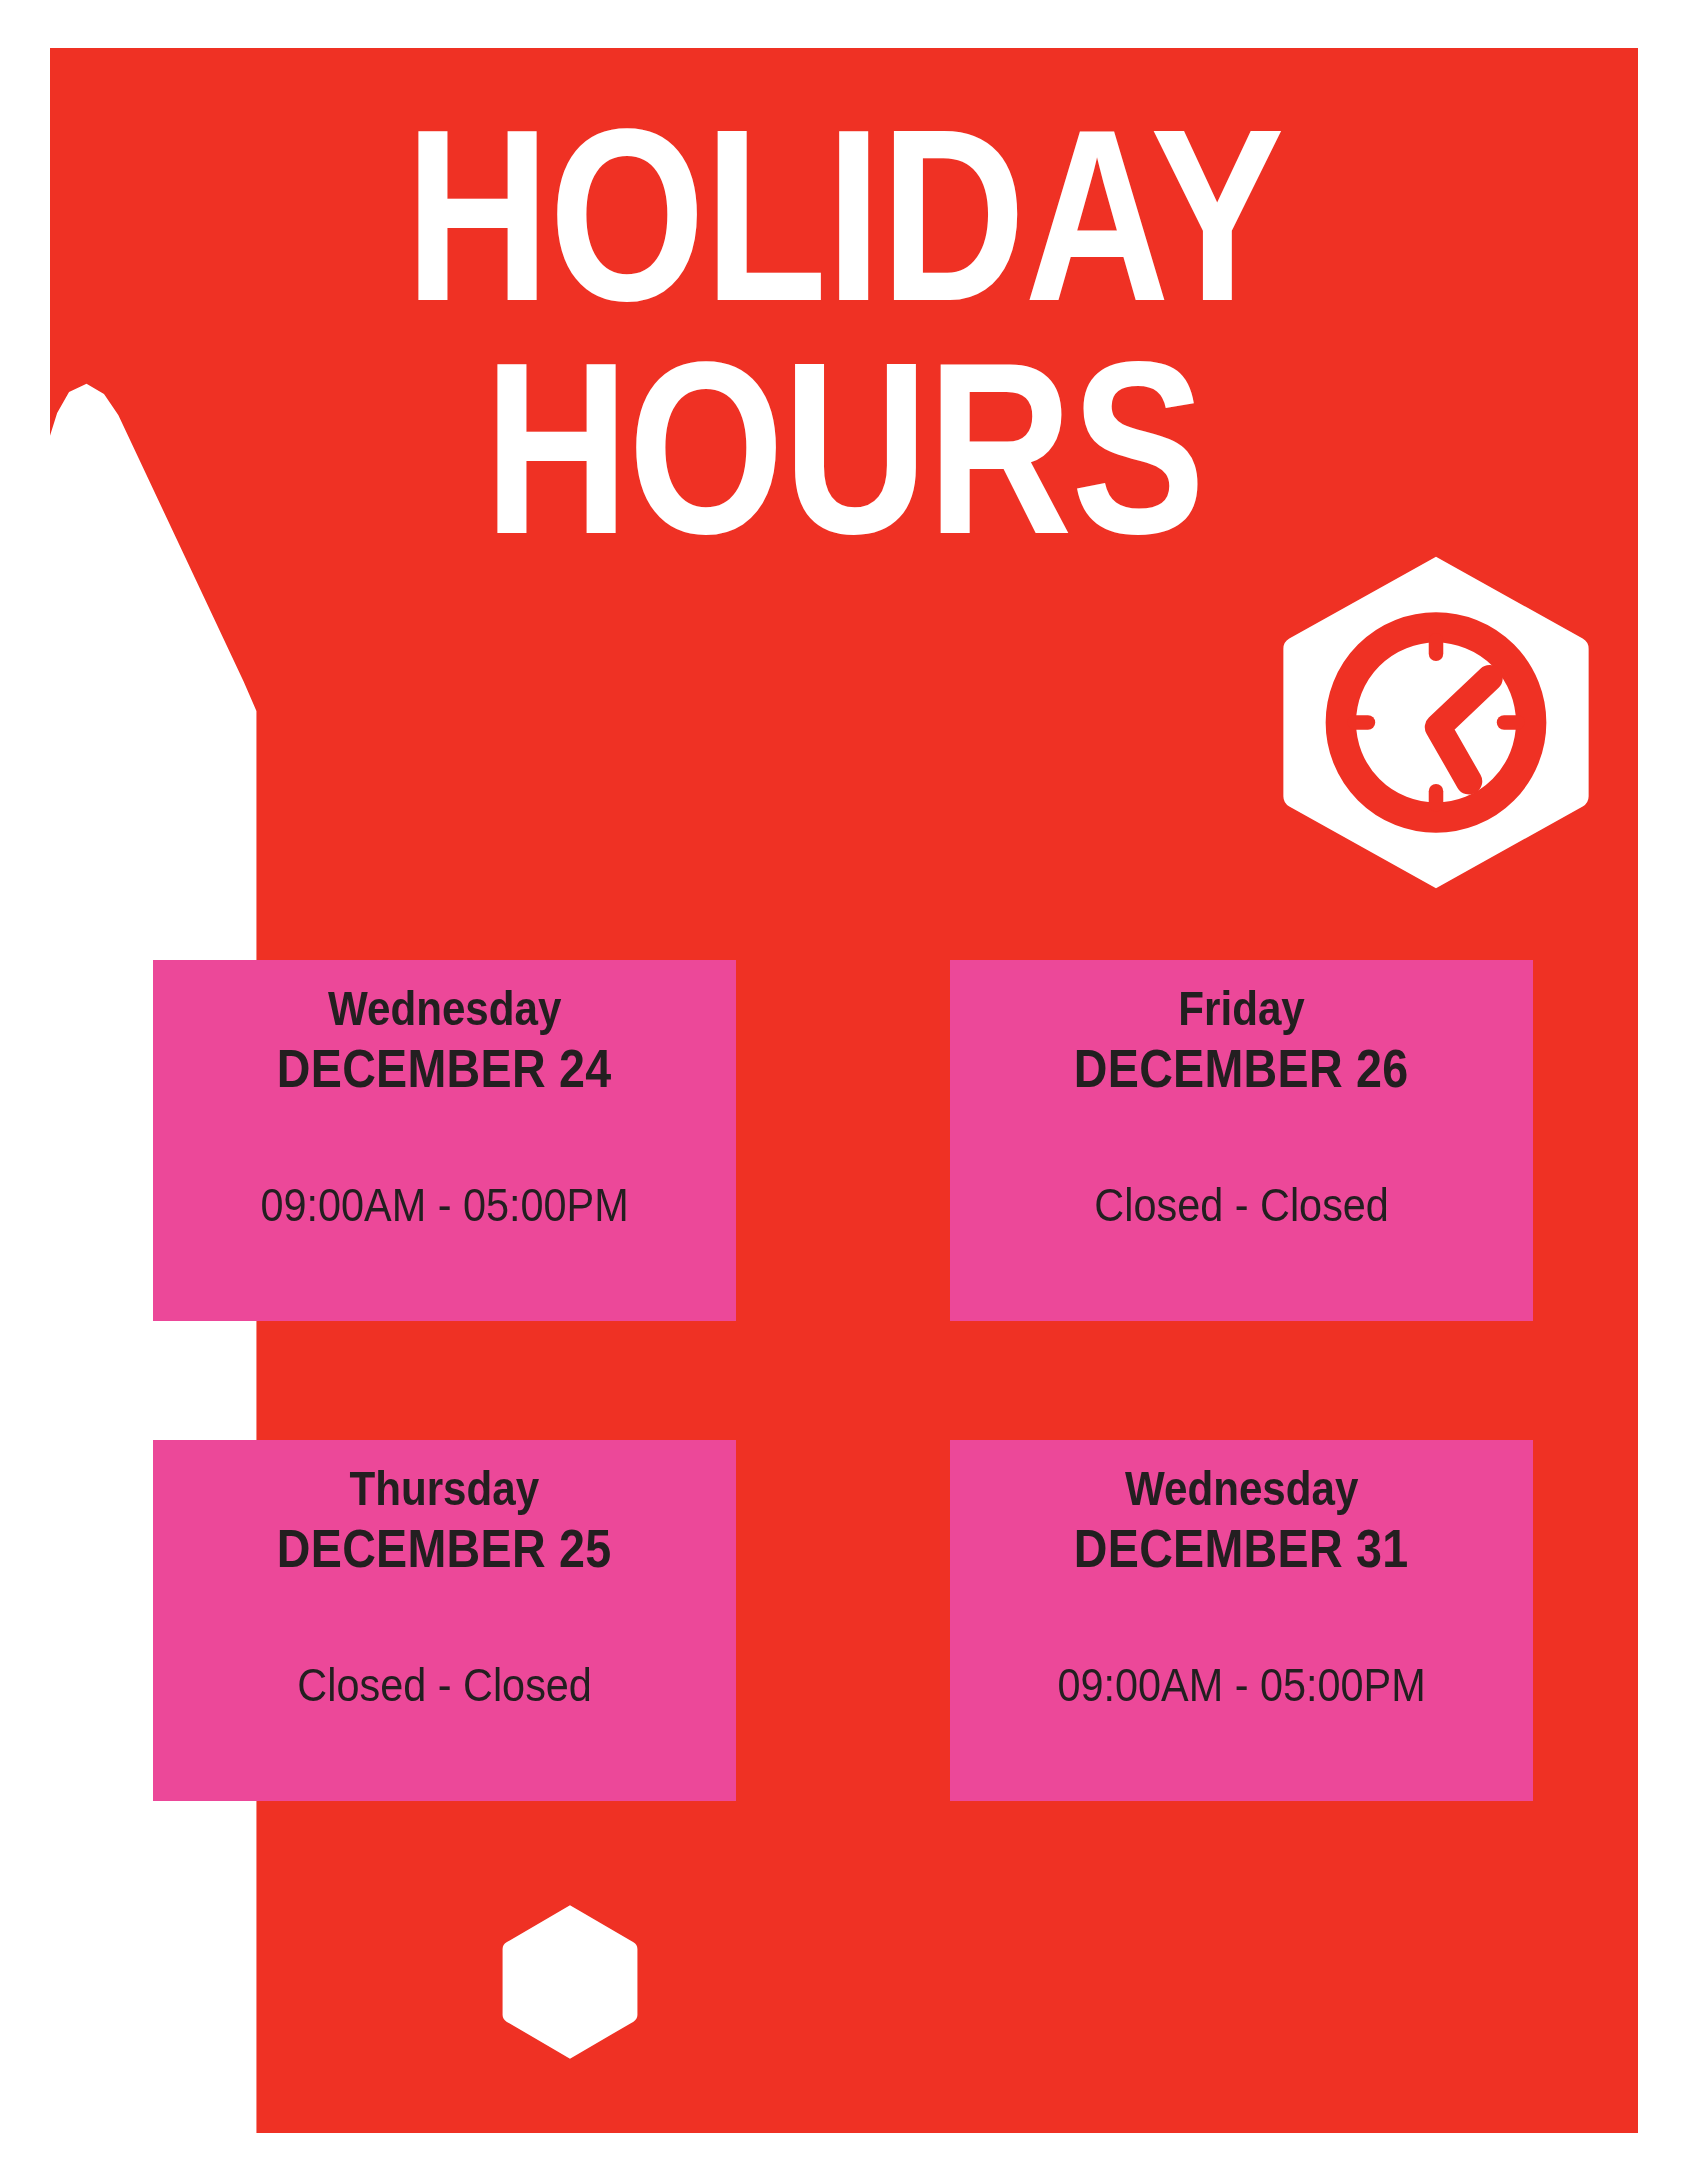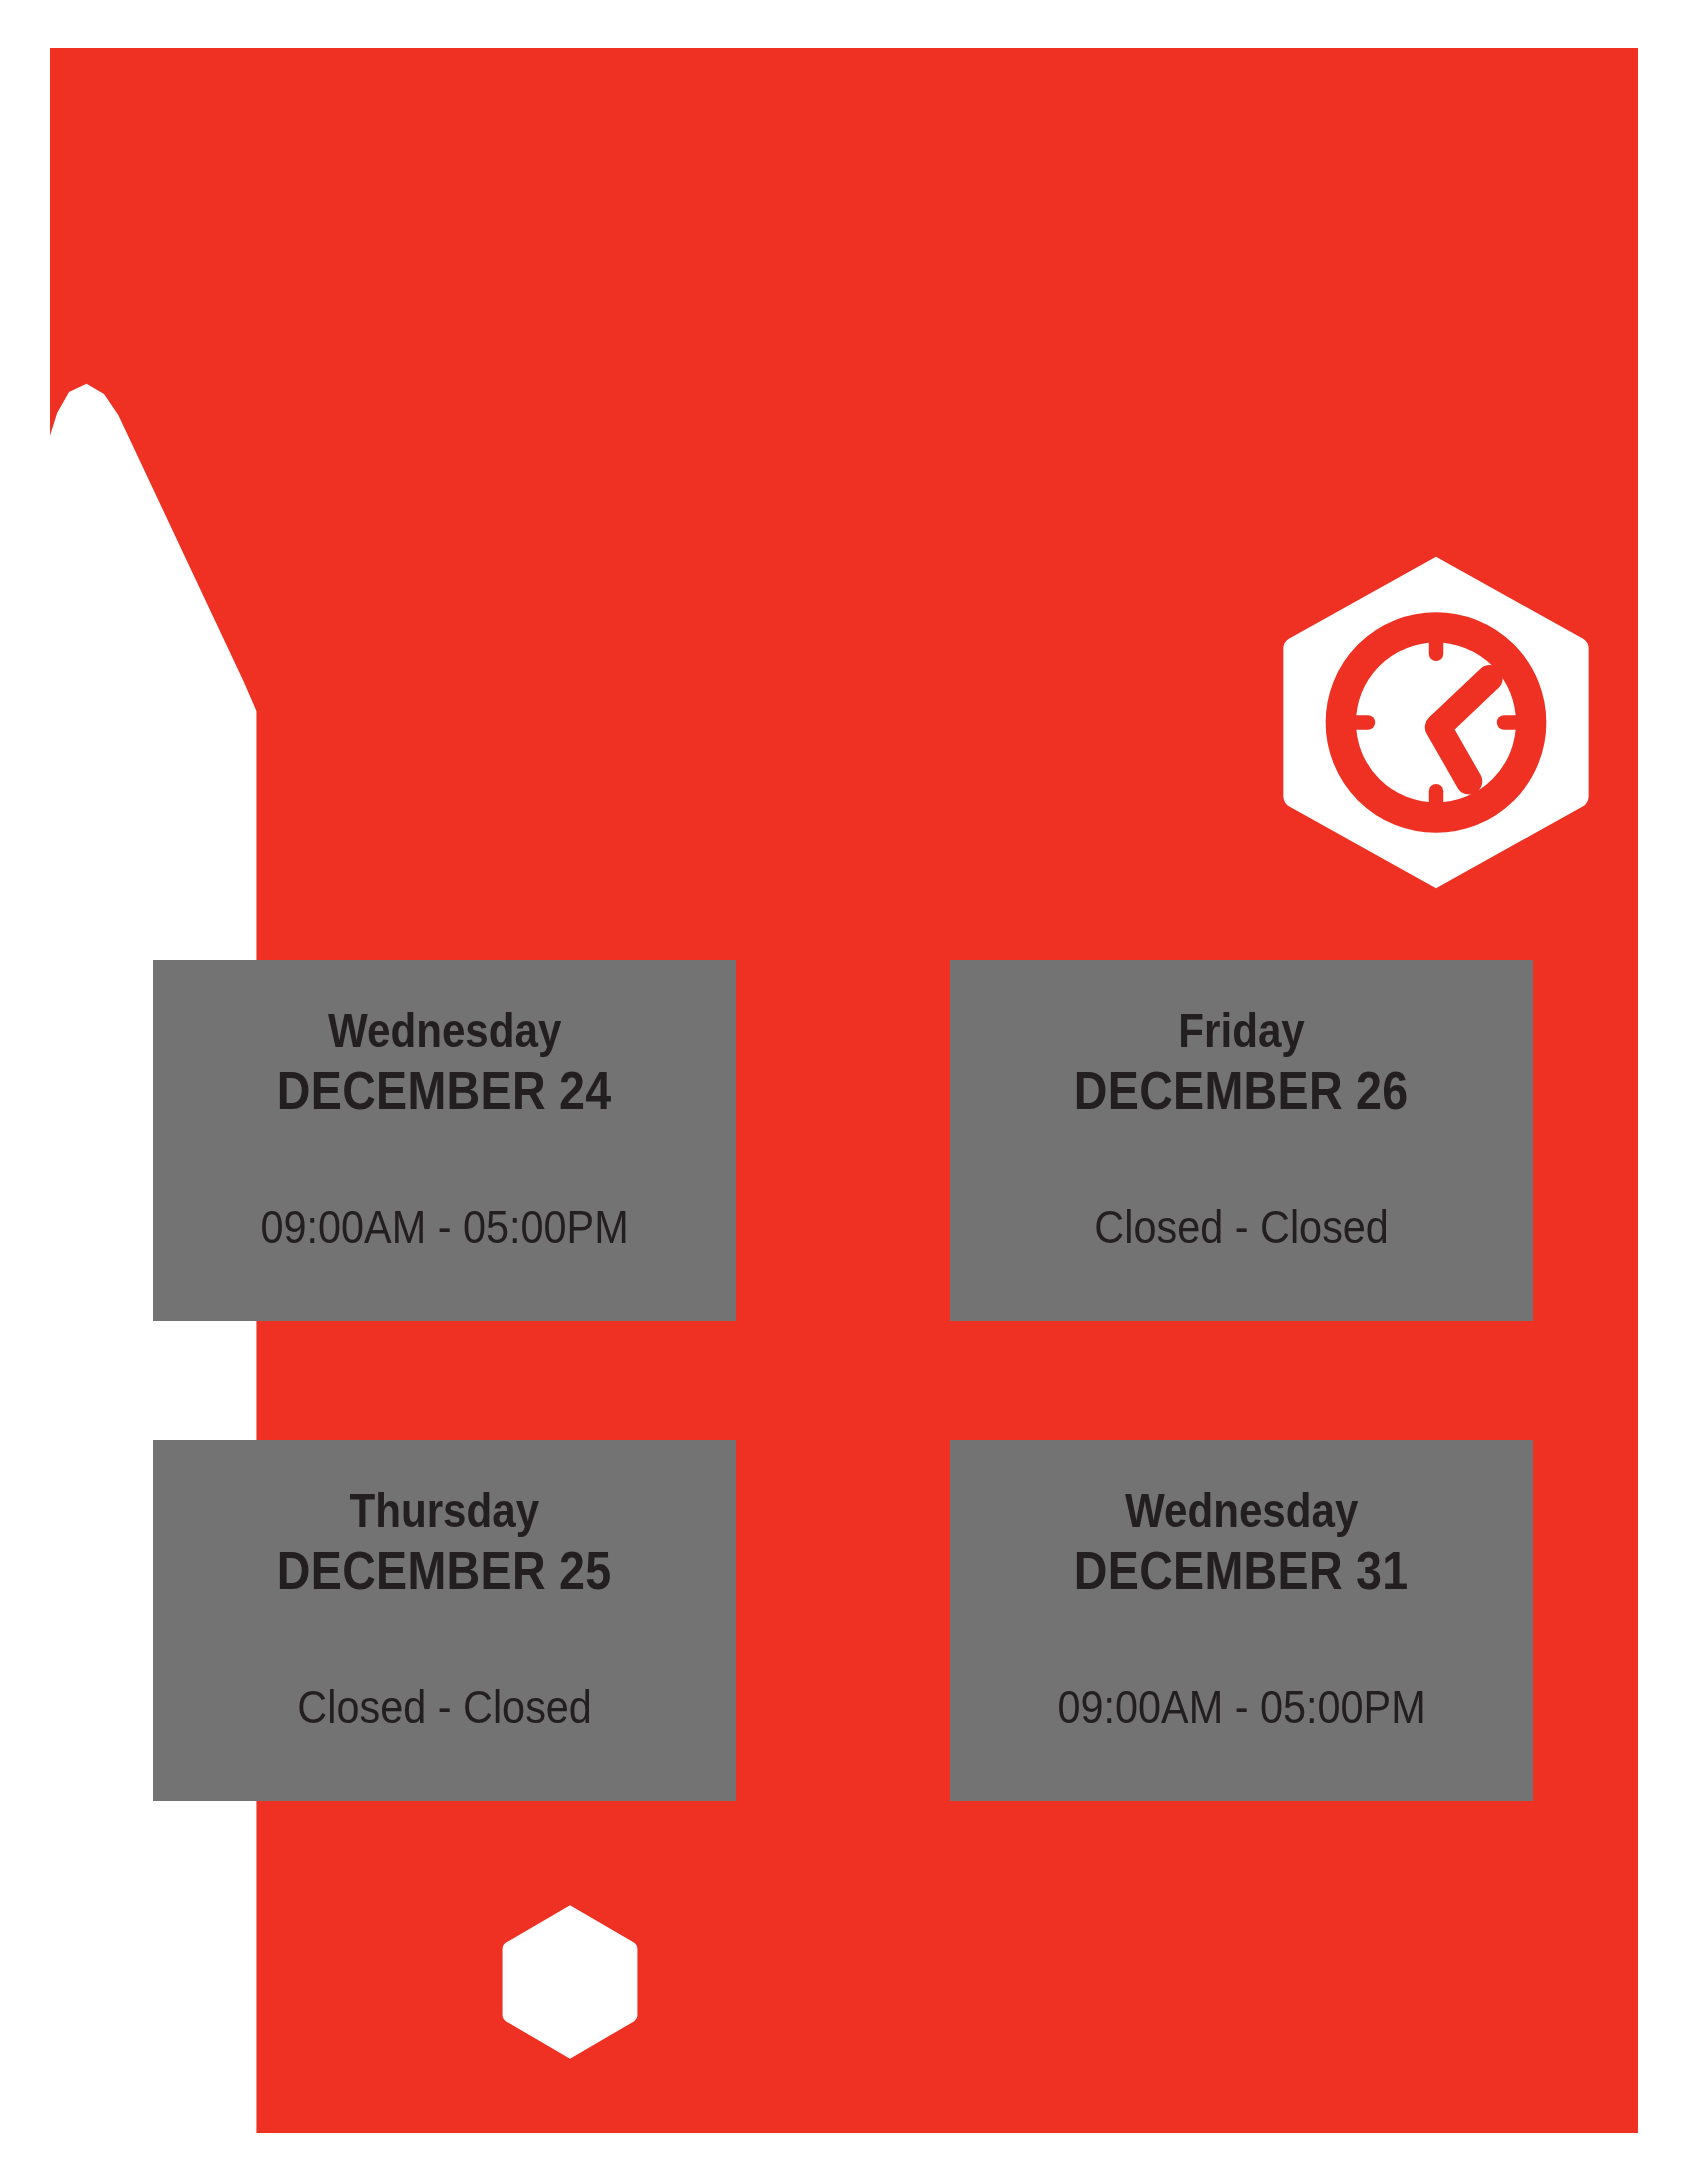"HOLIDAY" div { html: none -> <div> <span>HOLIDAY</span> <span>HOURS</span> </div> }
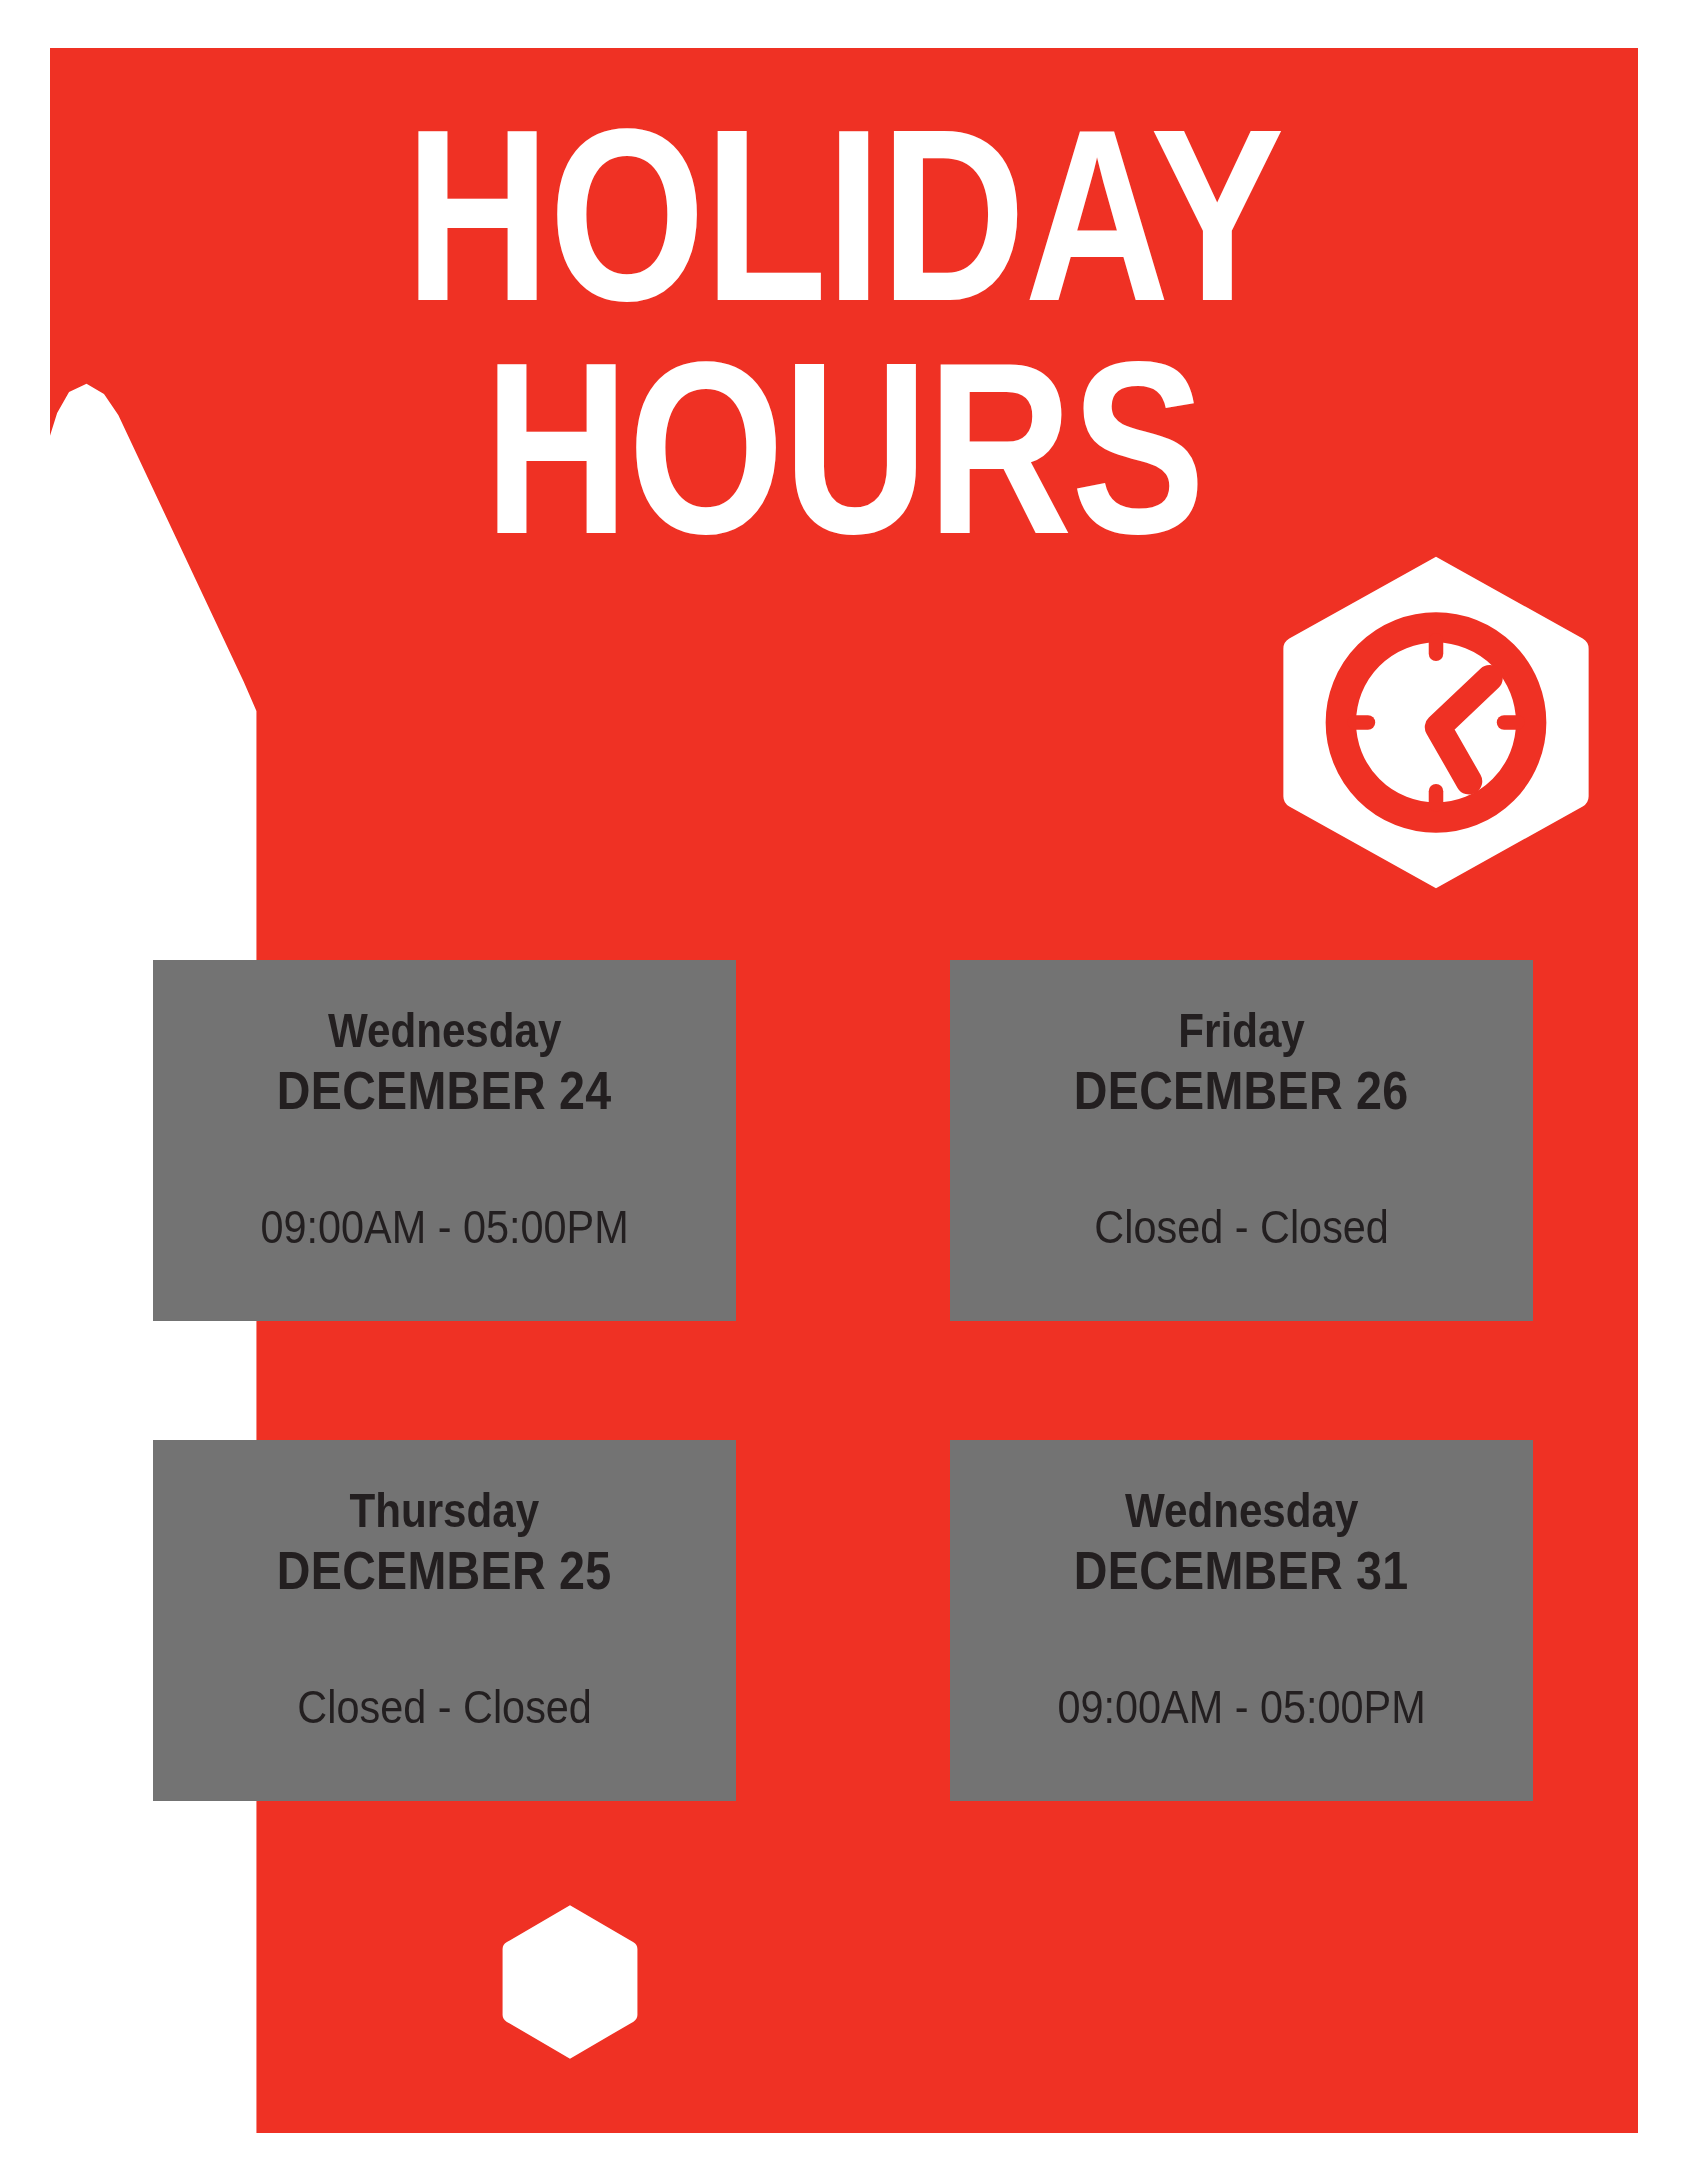"Wednesday" .hour-card { background: #737373 -> #ec4899; padding-top: 44px -> 22px }
